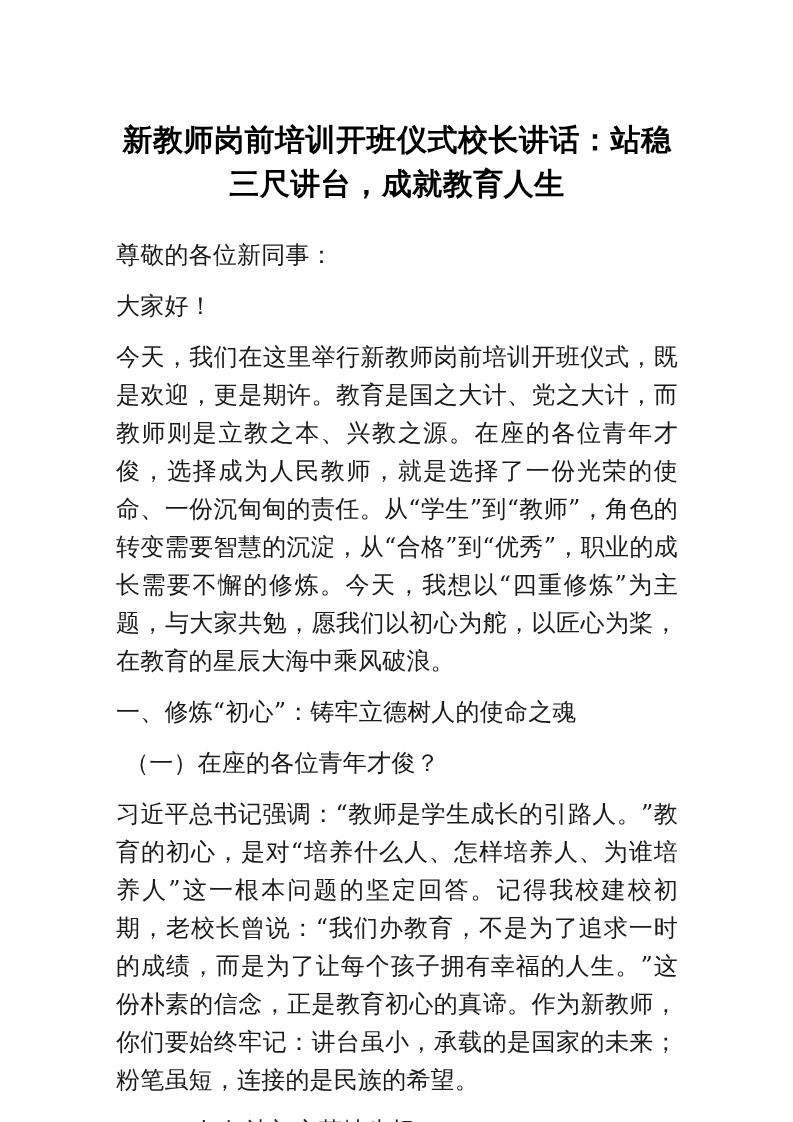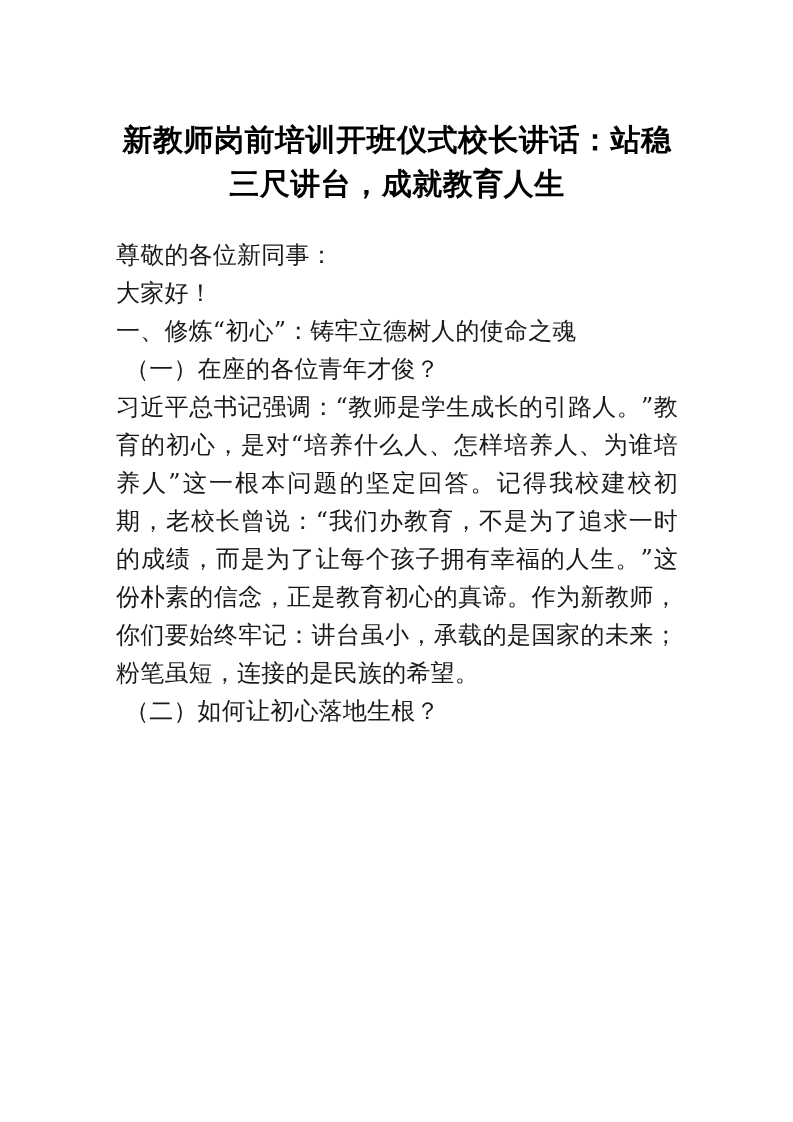"大家好！" .para + .para { margin-top: 0 -> 13px }
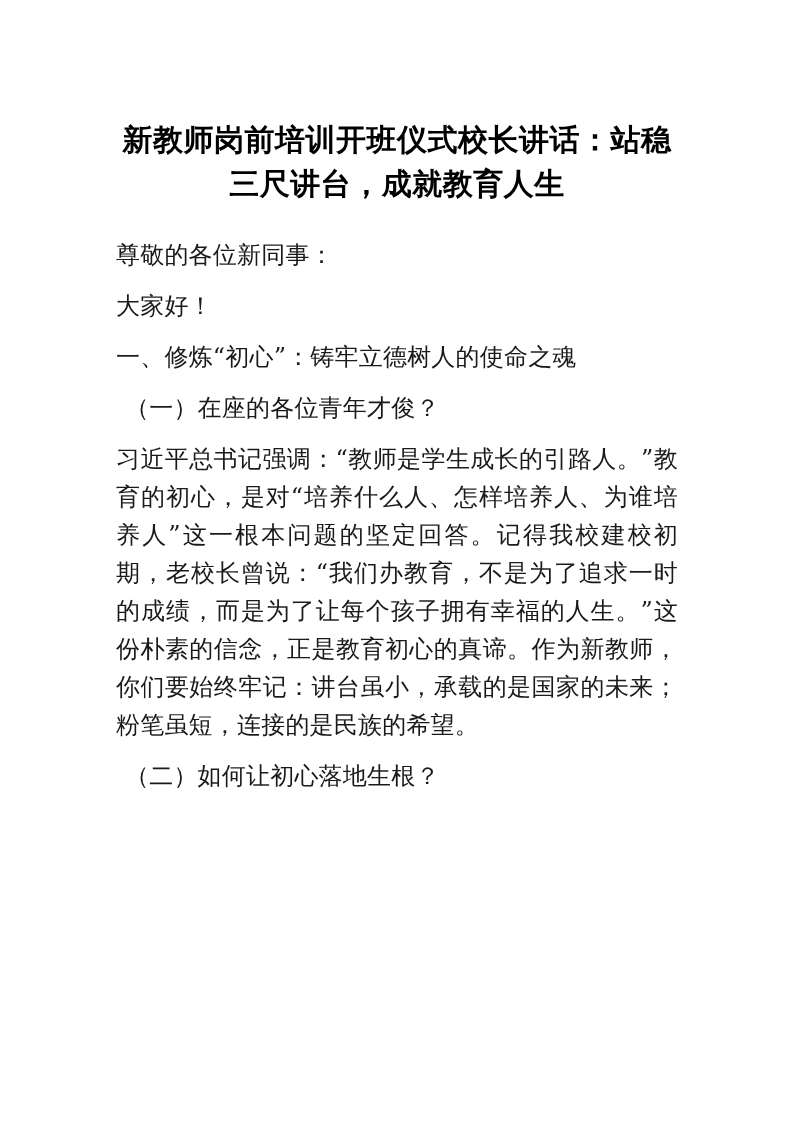"今天，我们在这里举行新教师岗前培训开班仪式，既是欢迎，更是期许。教育是国之大计、" p.para { html: none -> <p>今天，我们在这里举行新教师岗前培训开班仪式，既是欢迎，更是期许。教育是国之大计、党之大计，而教师则是立教之本、兴教之源。在座的各位青年才俊，选择成为人民教师，就是选择了一份光荣的使命、一份沉甸甸的责任。从“学生”到“教师”，角色的转变需要智慧的沉淀，从“合格”到“优秀”，职业的成长需要不懈的修炼。今天，我想以“四重修炼”为主题，与大家共勉，愿我们以初心为舵，以匠心为桨，在教育的星辰大海中乘风破浪。</p> }
